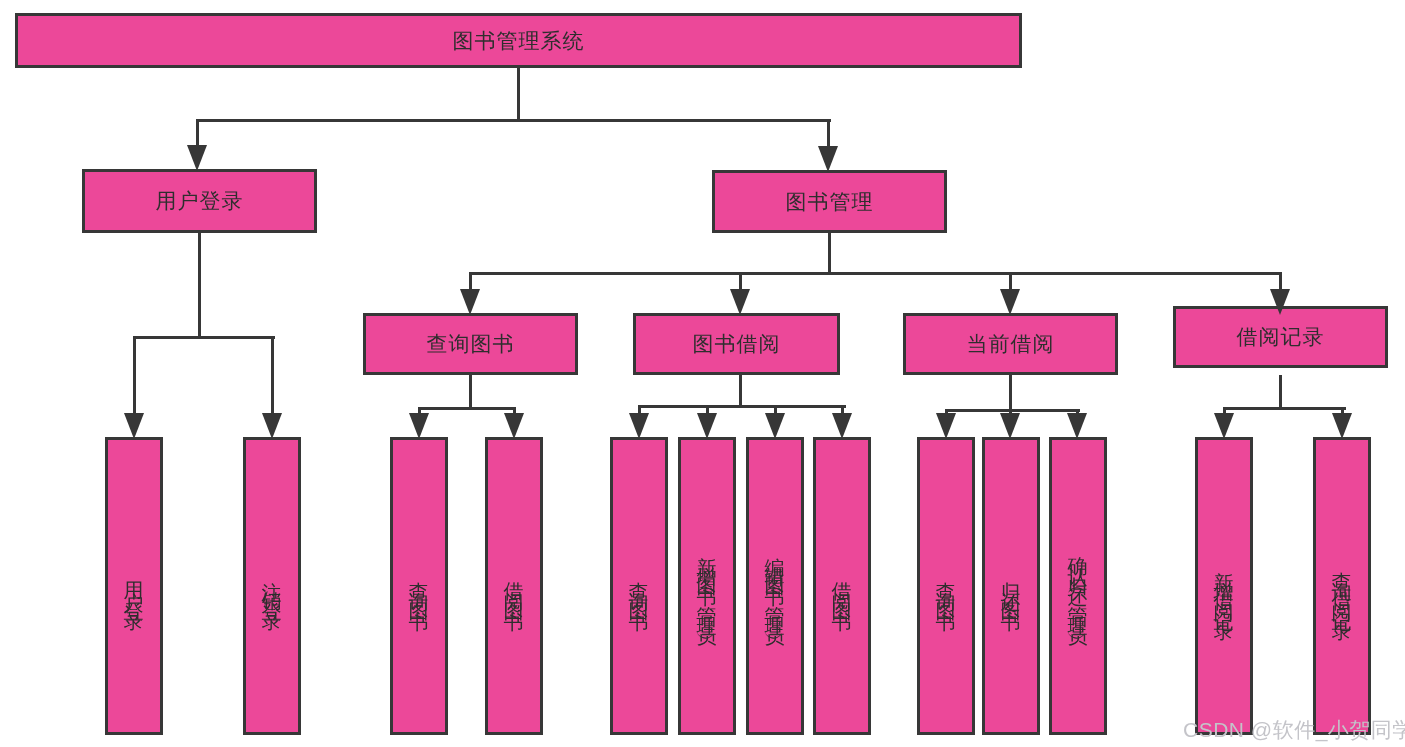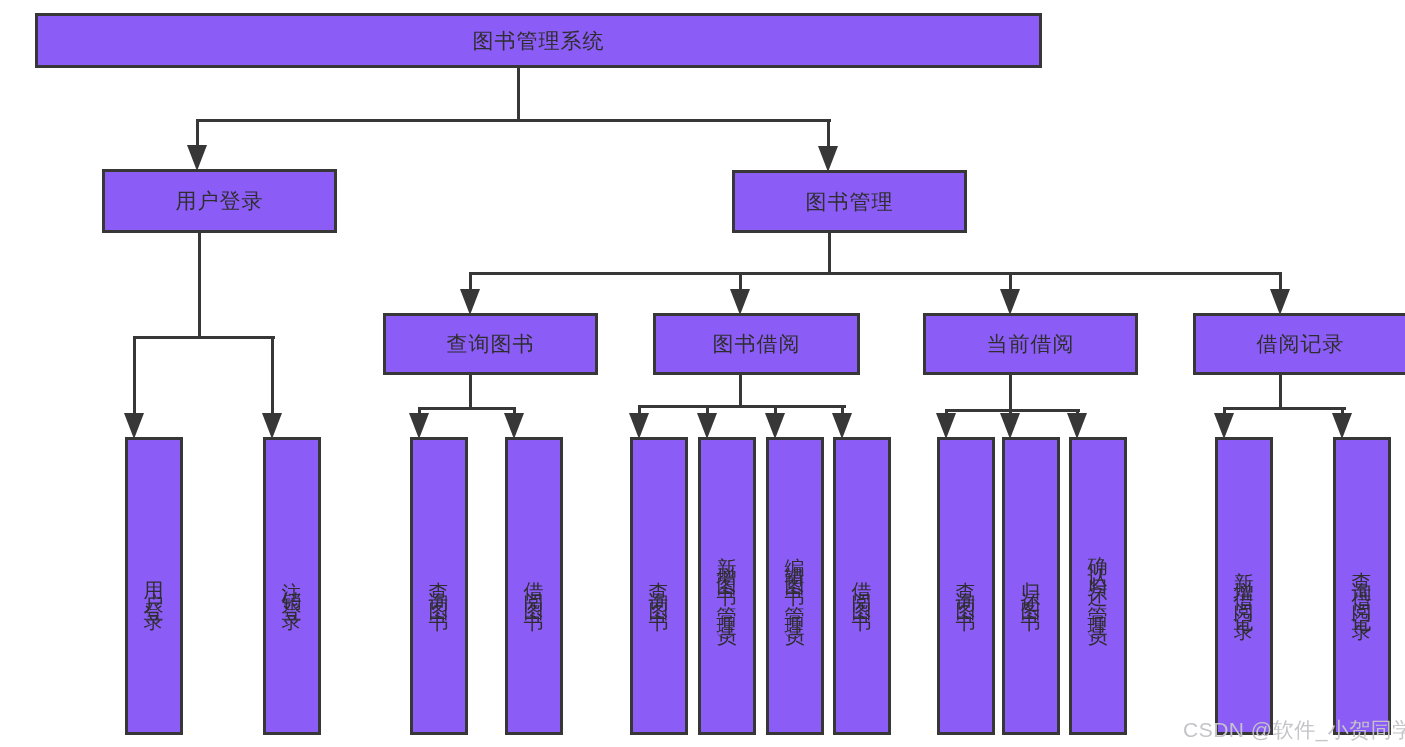"图书管理系统" .box { background: #8b5cf6 -> #ec4899; margin-left: 20px -> none }
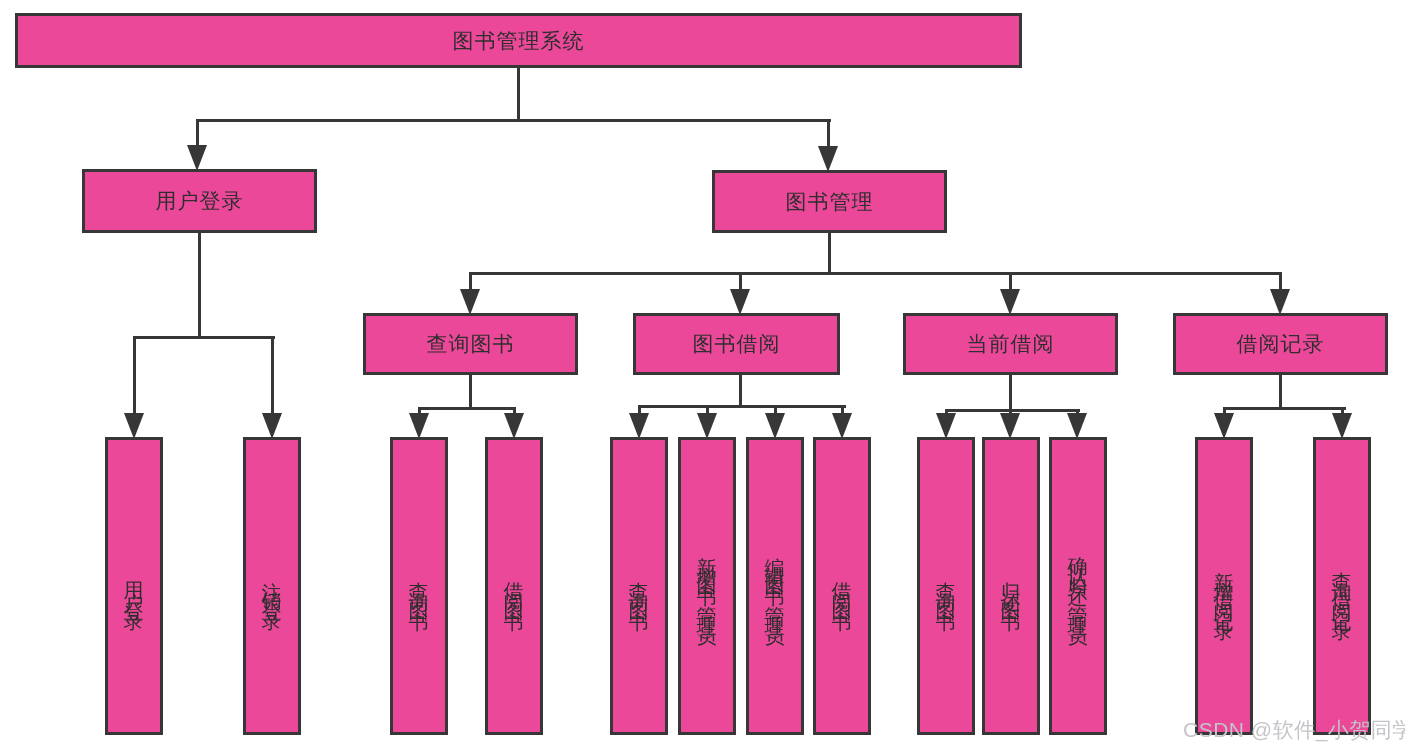"借阅记录" div.box { top: 313px -> 306px }
